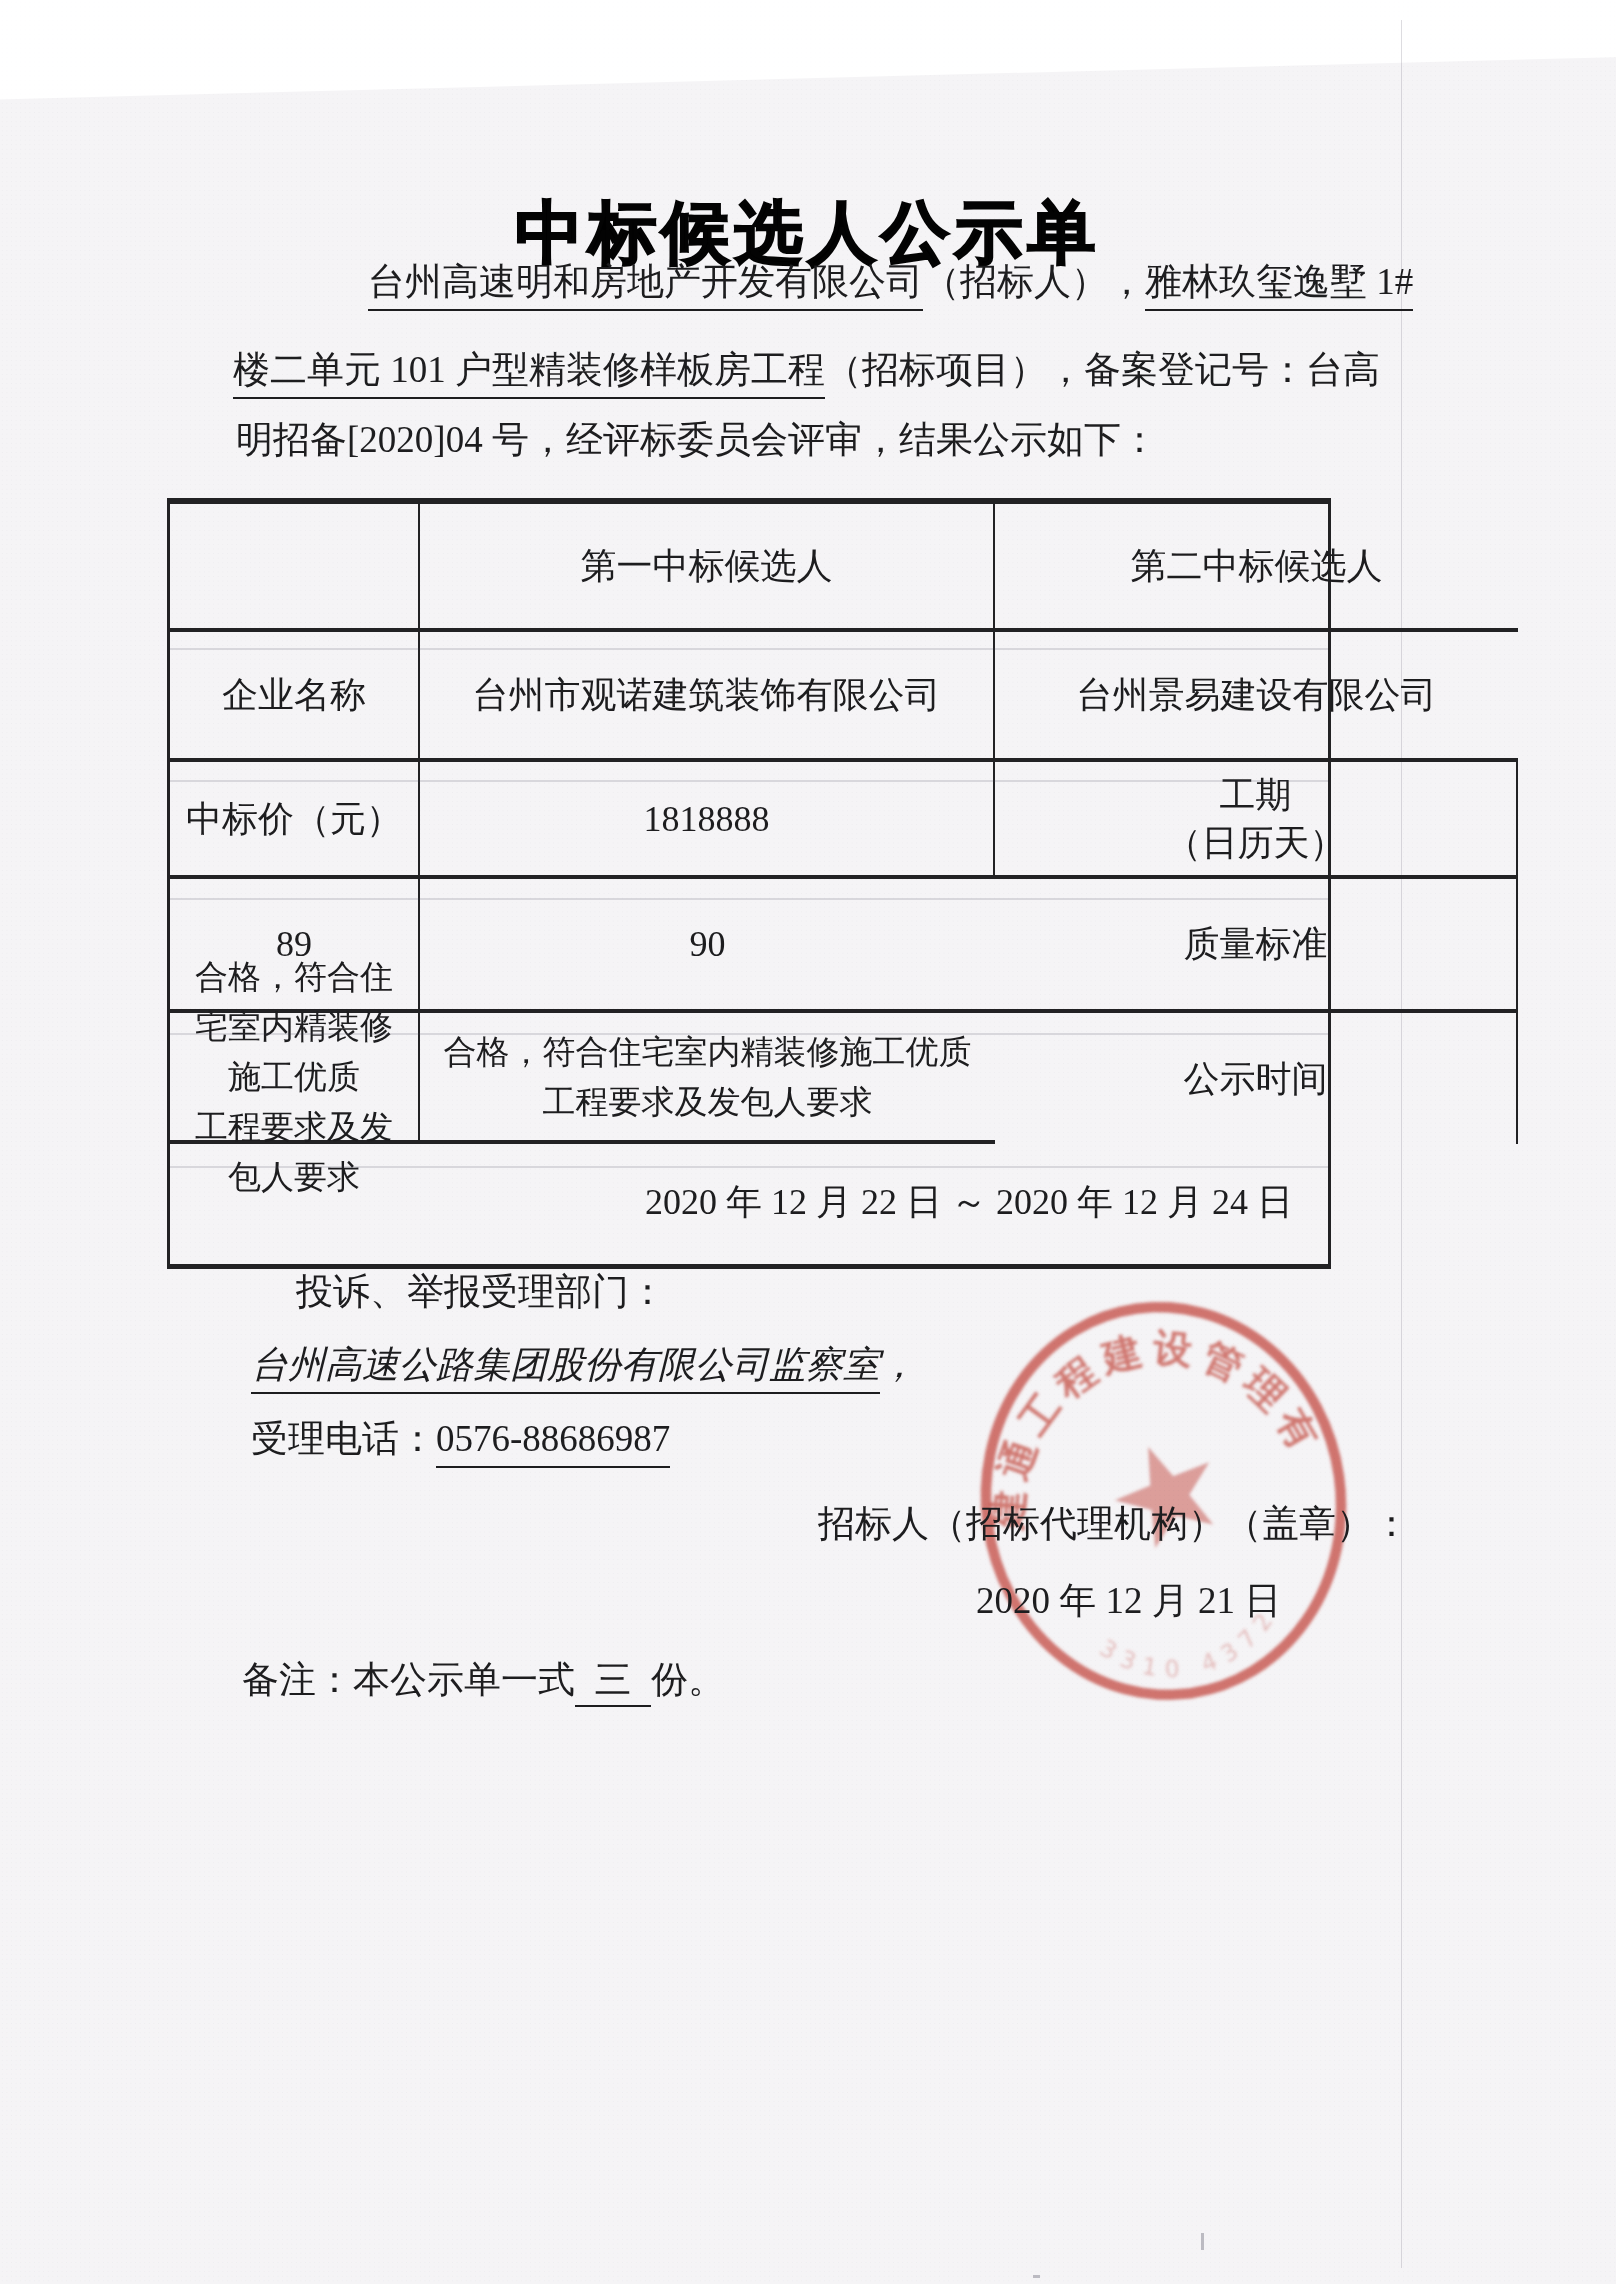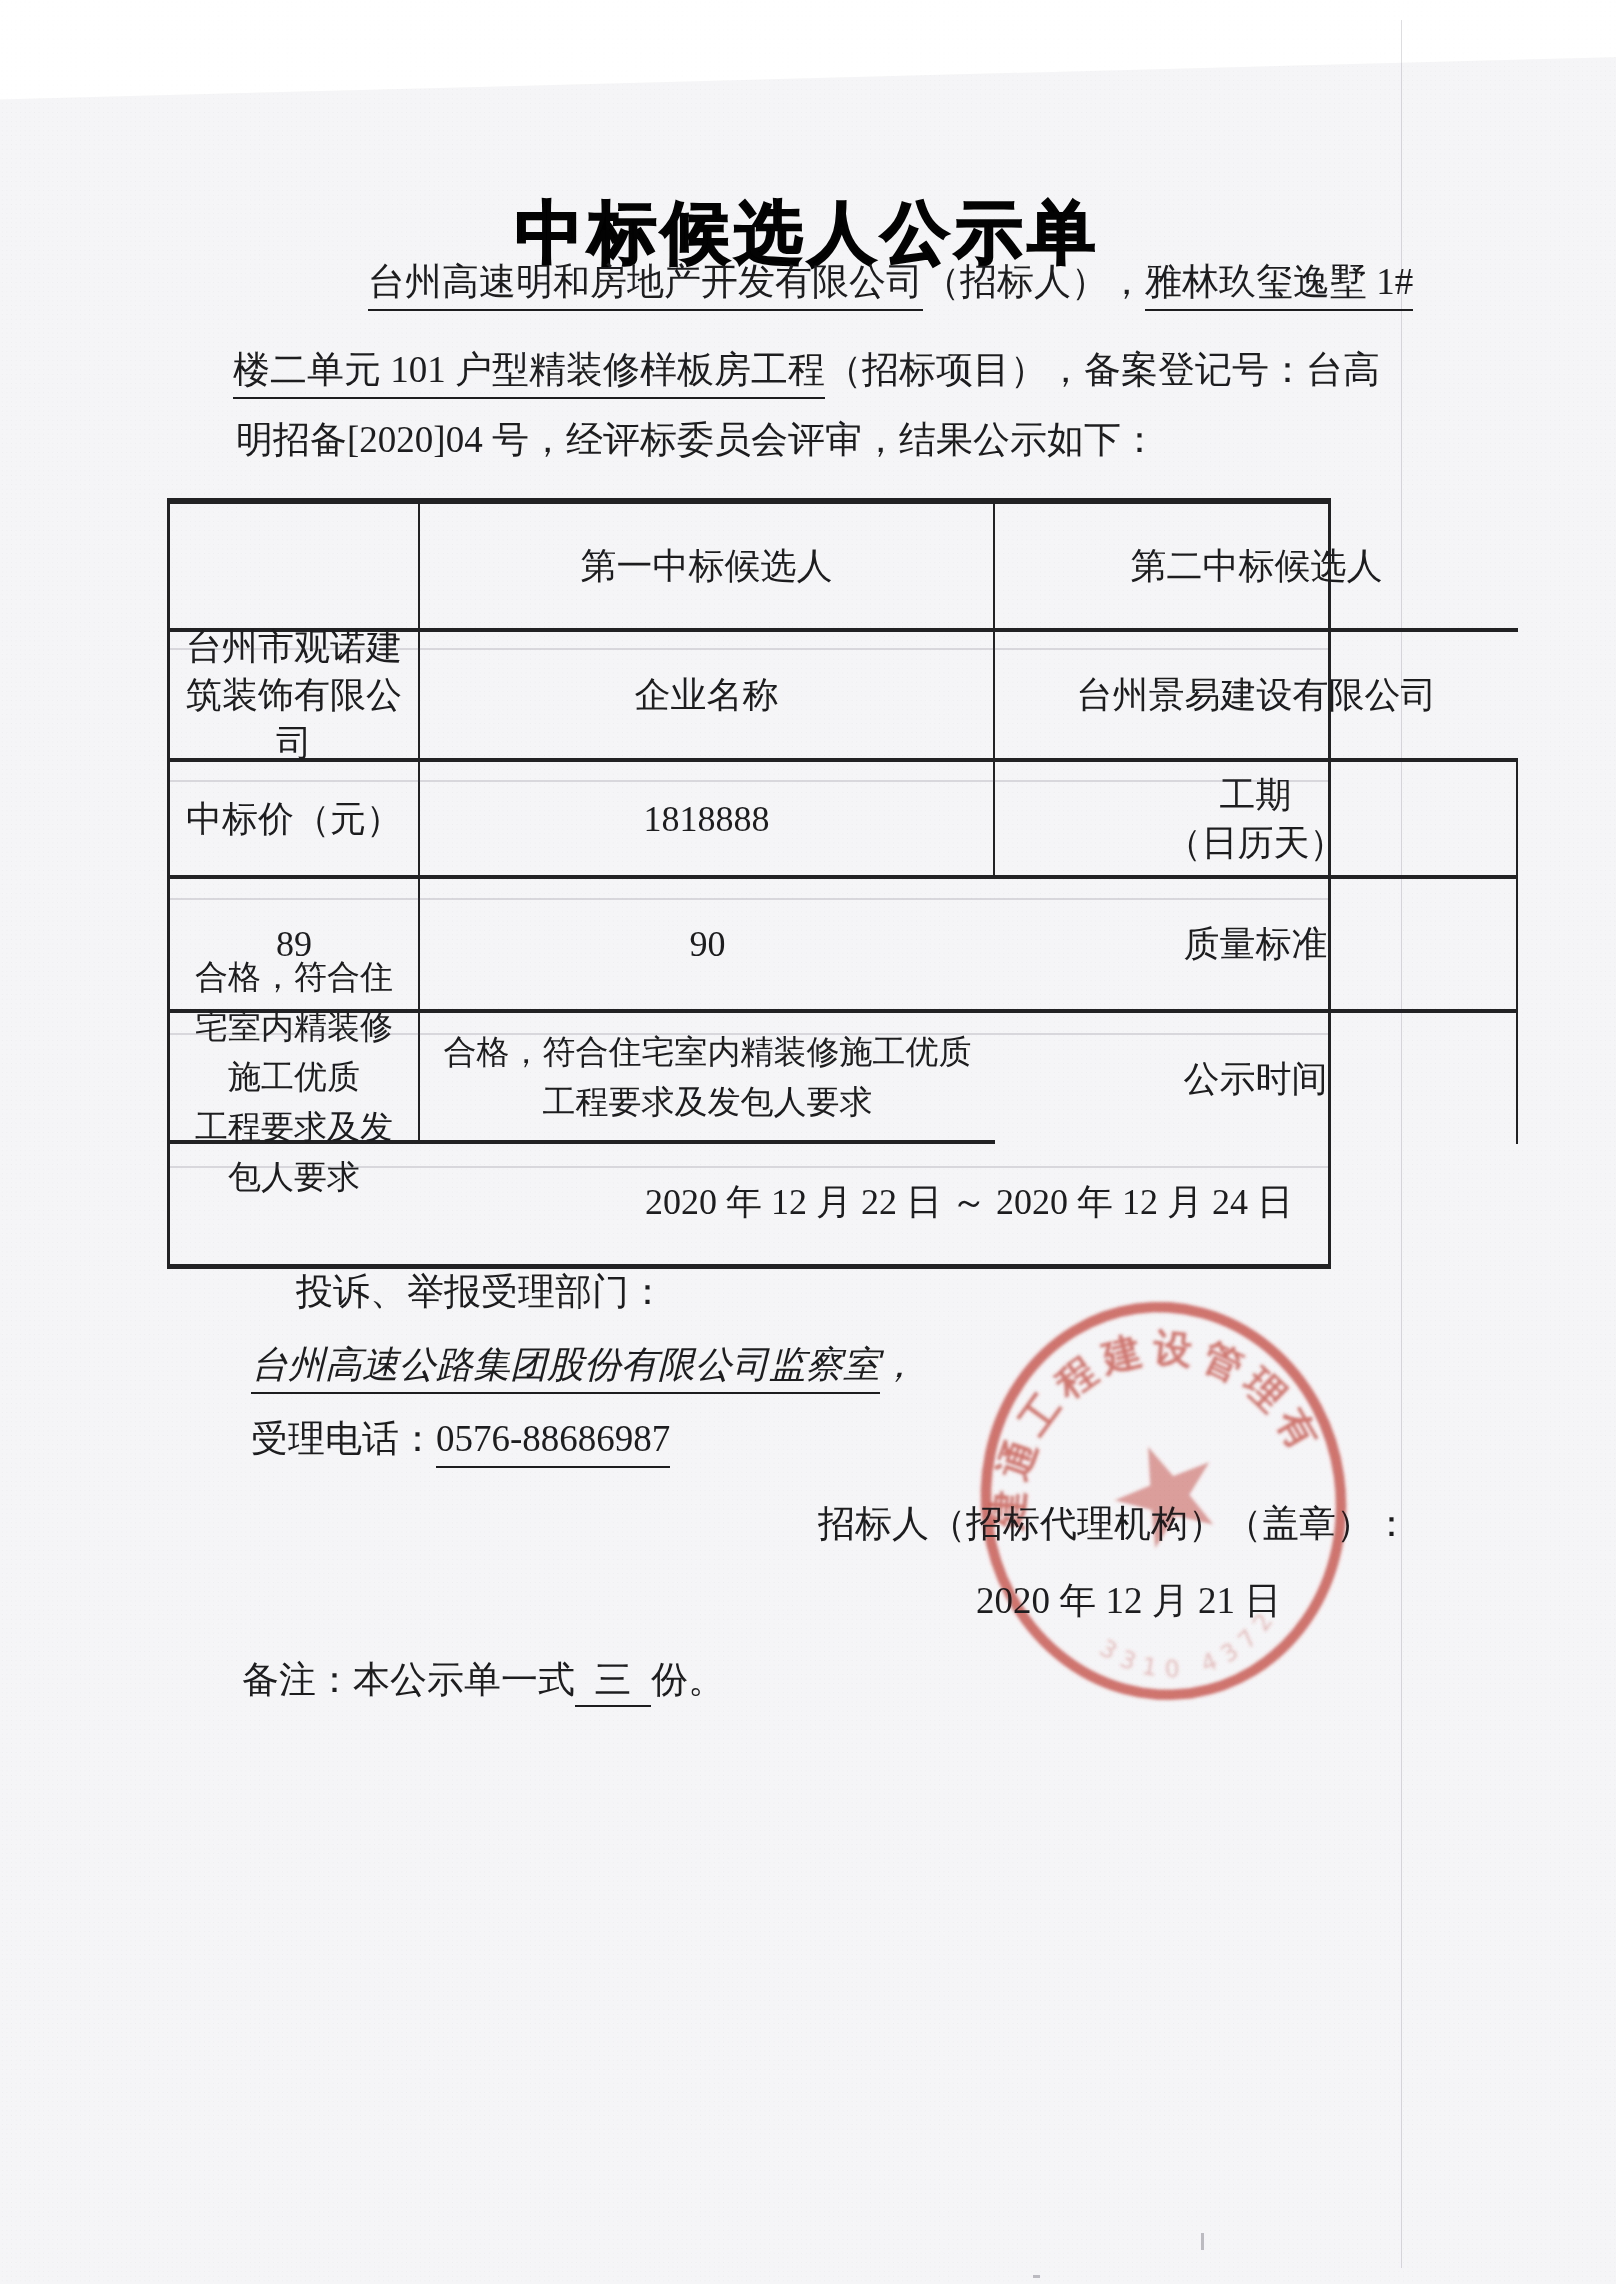"台州市观诺建筑装饰有限公司" div.tcell { order: before "企业名称" -> after "企业名称" }
